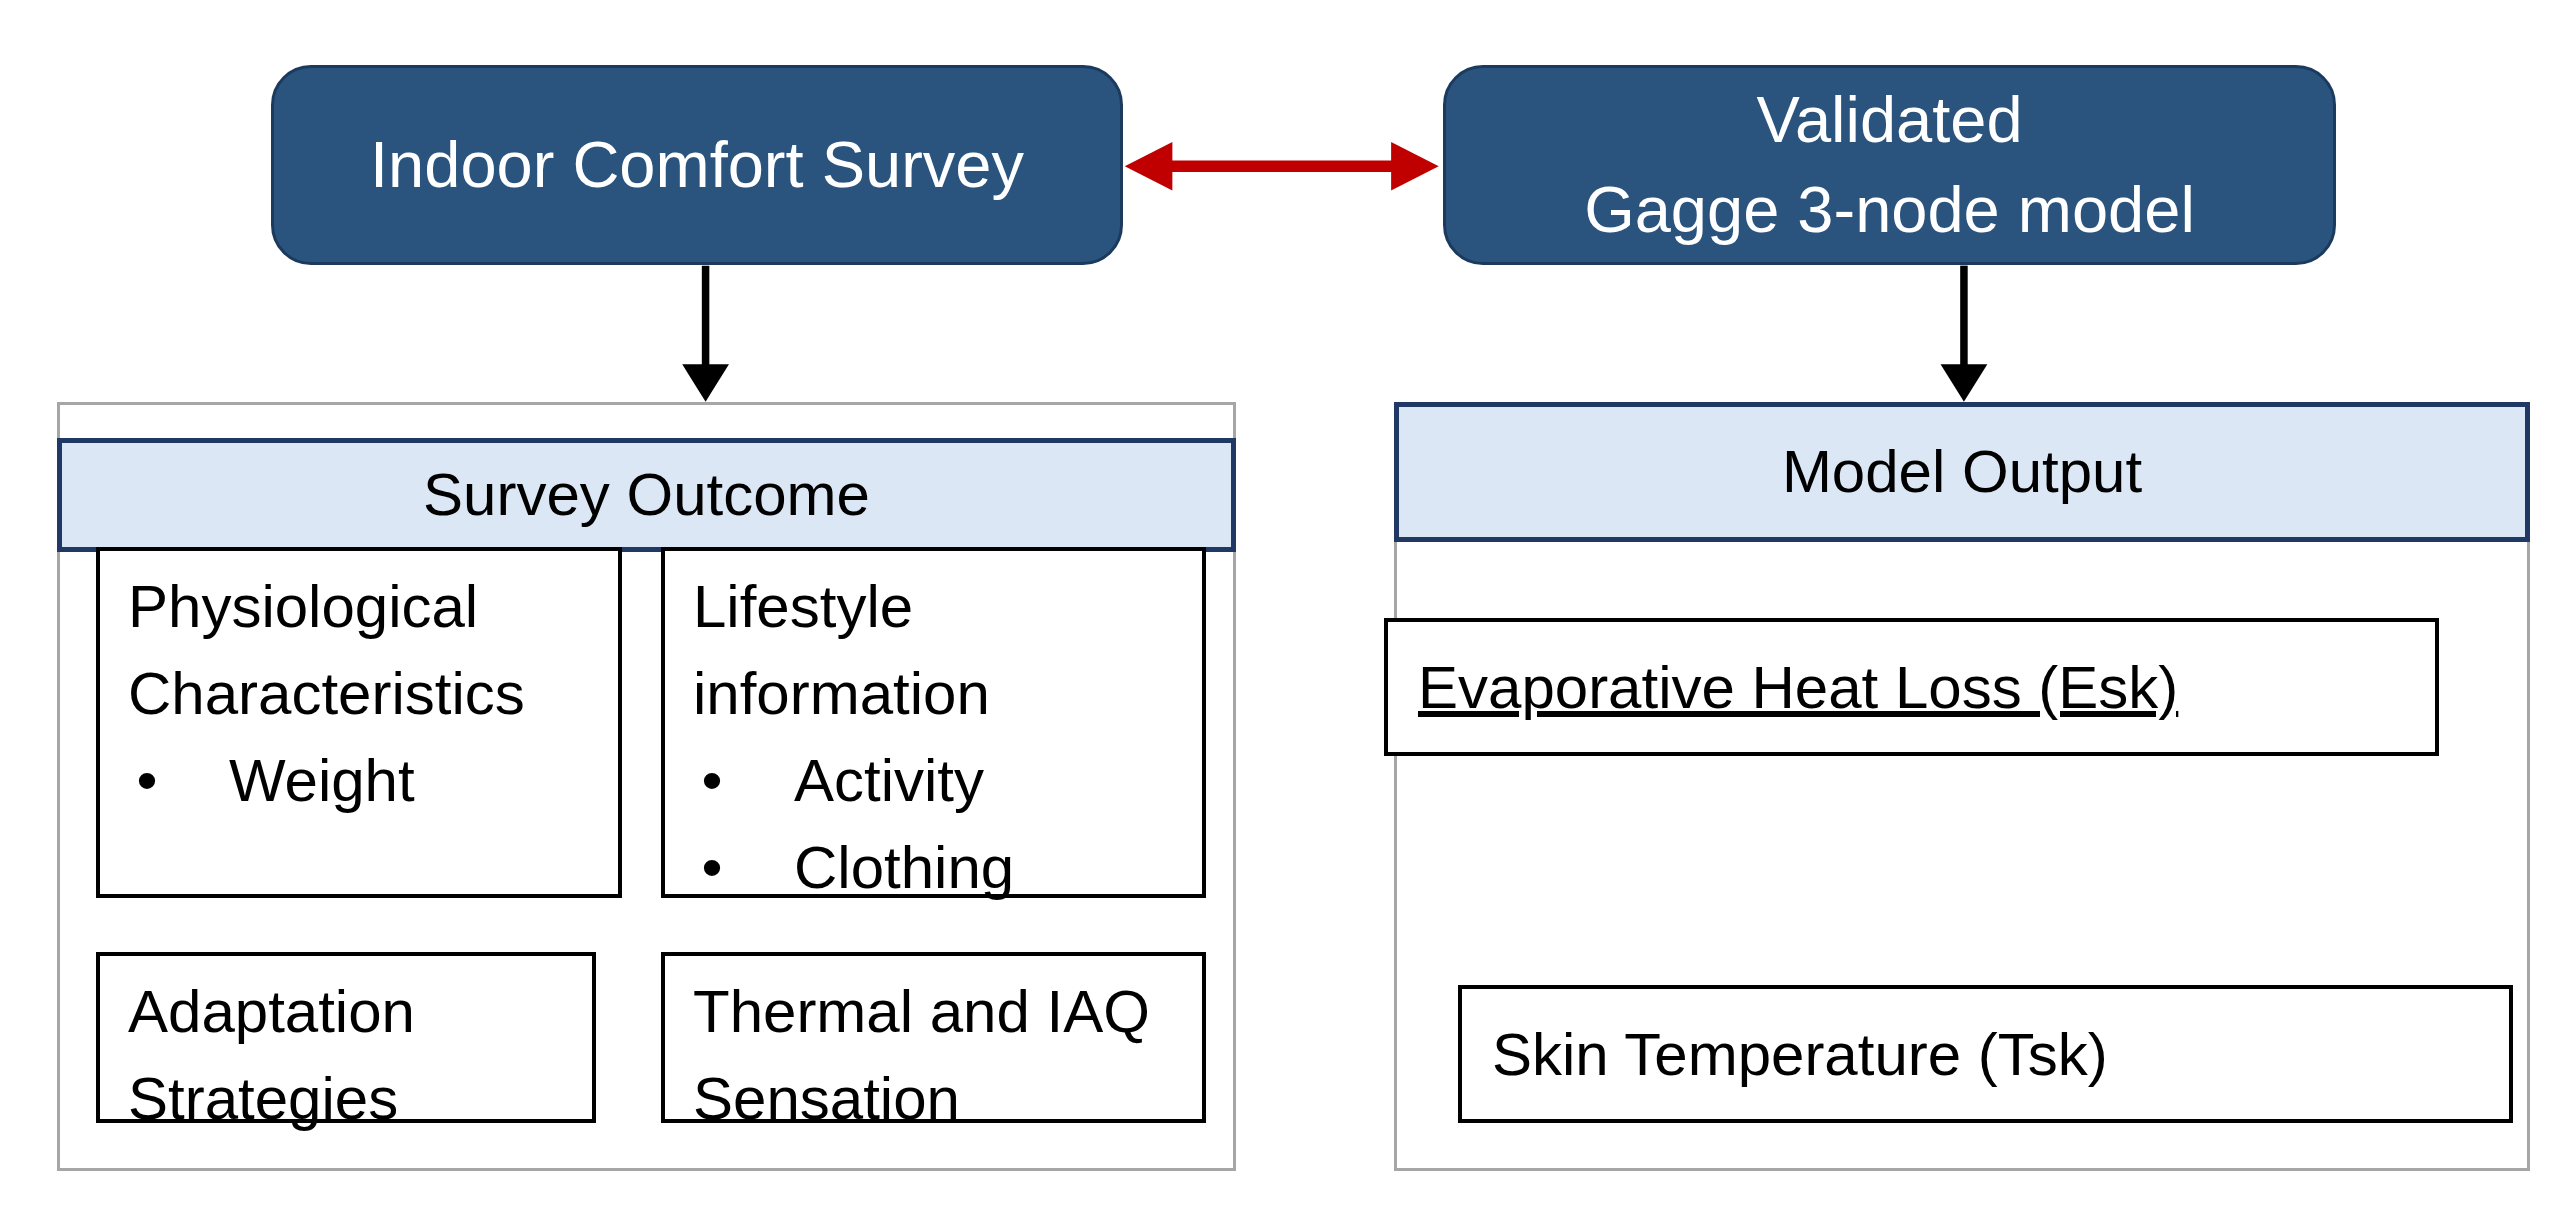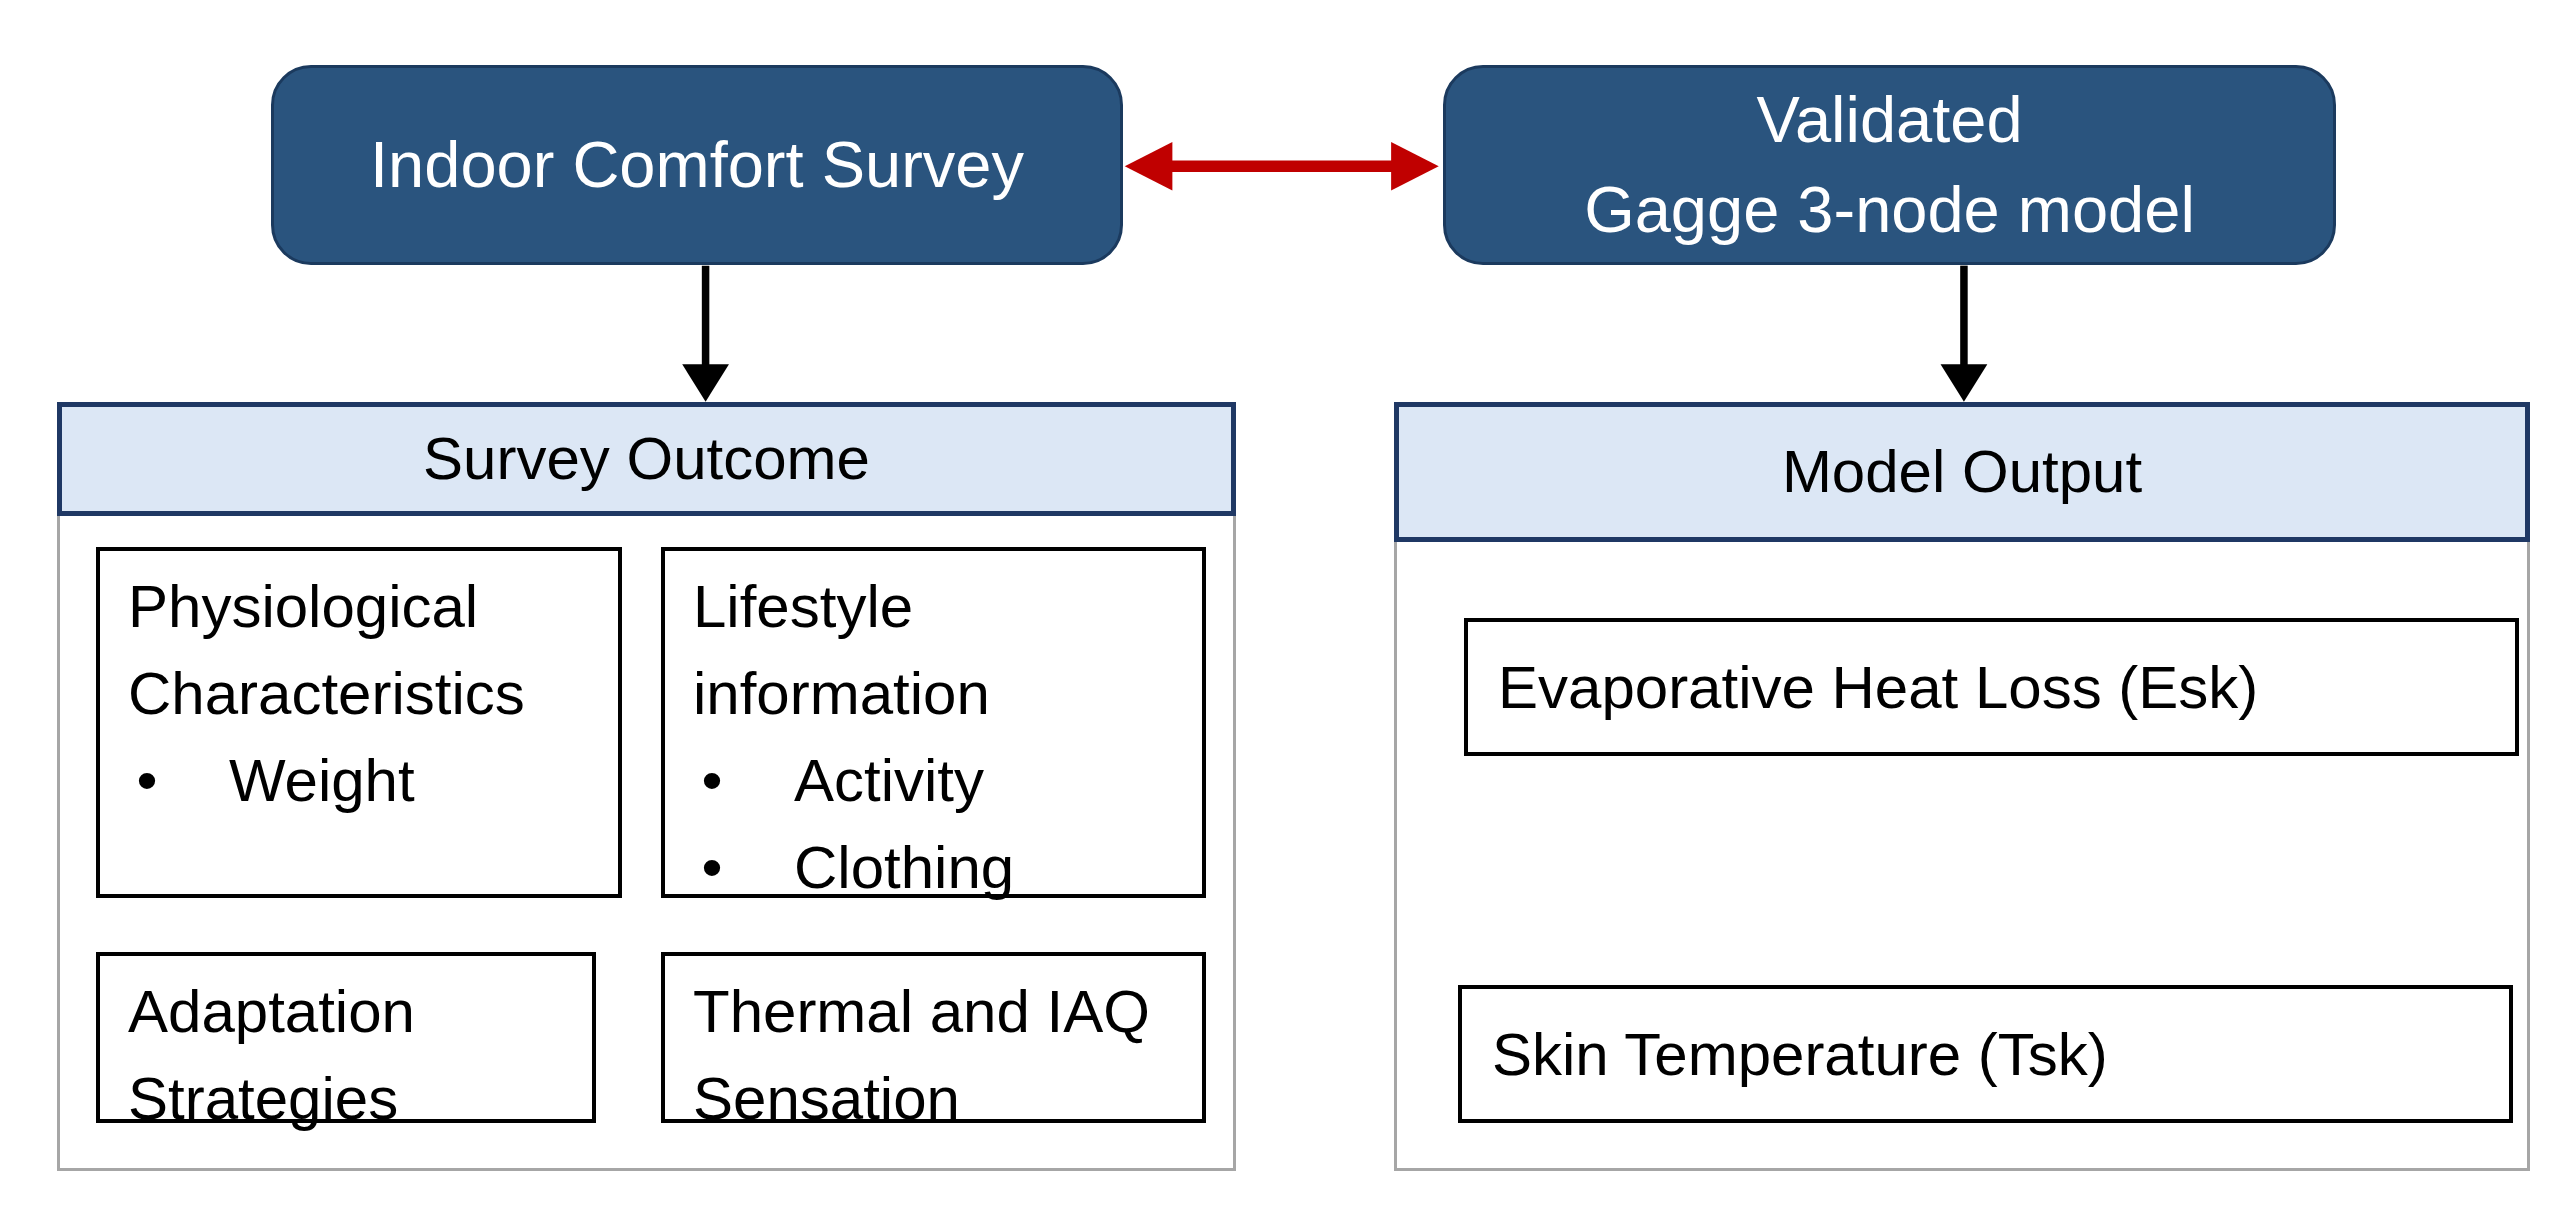"Survey Outcome" #panel-left .panel-header { margin-top: none -> 36px }
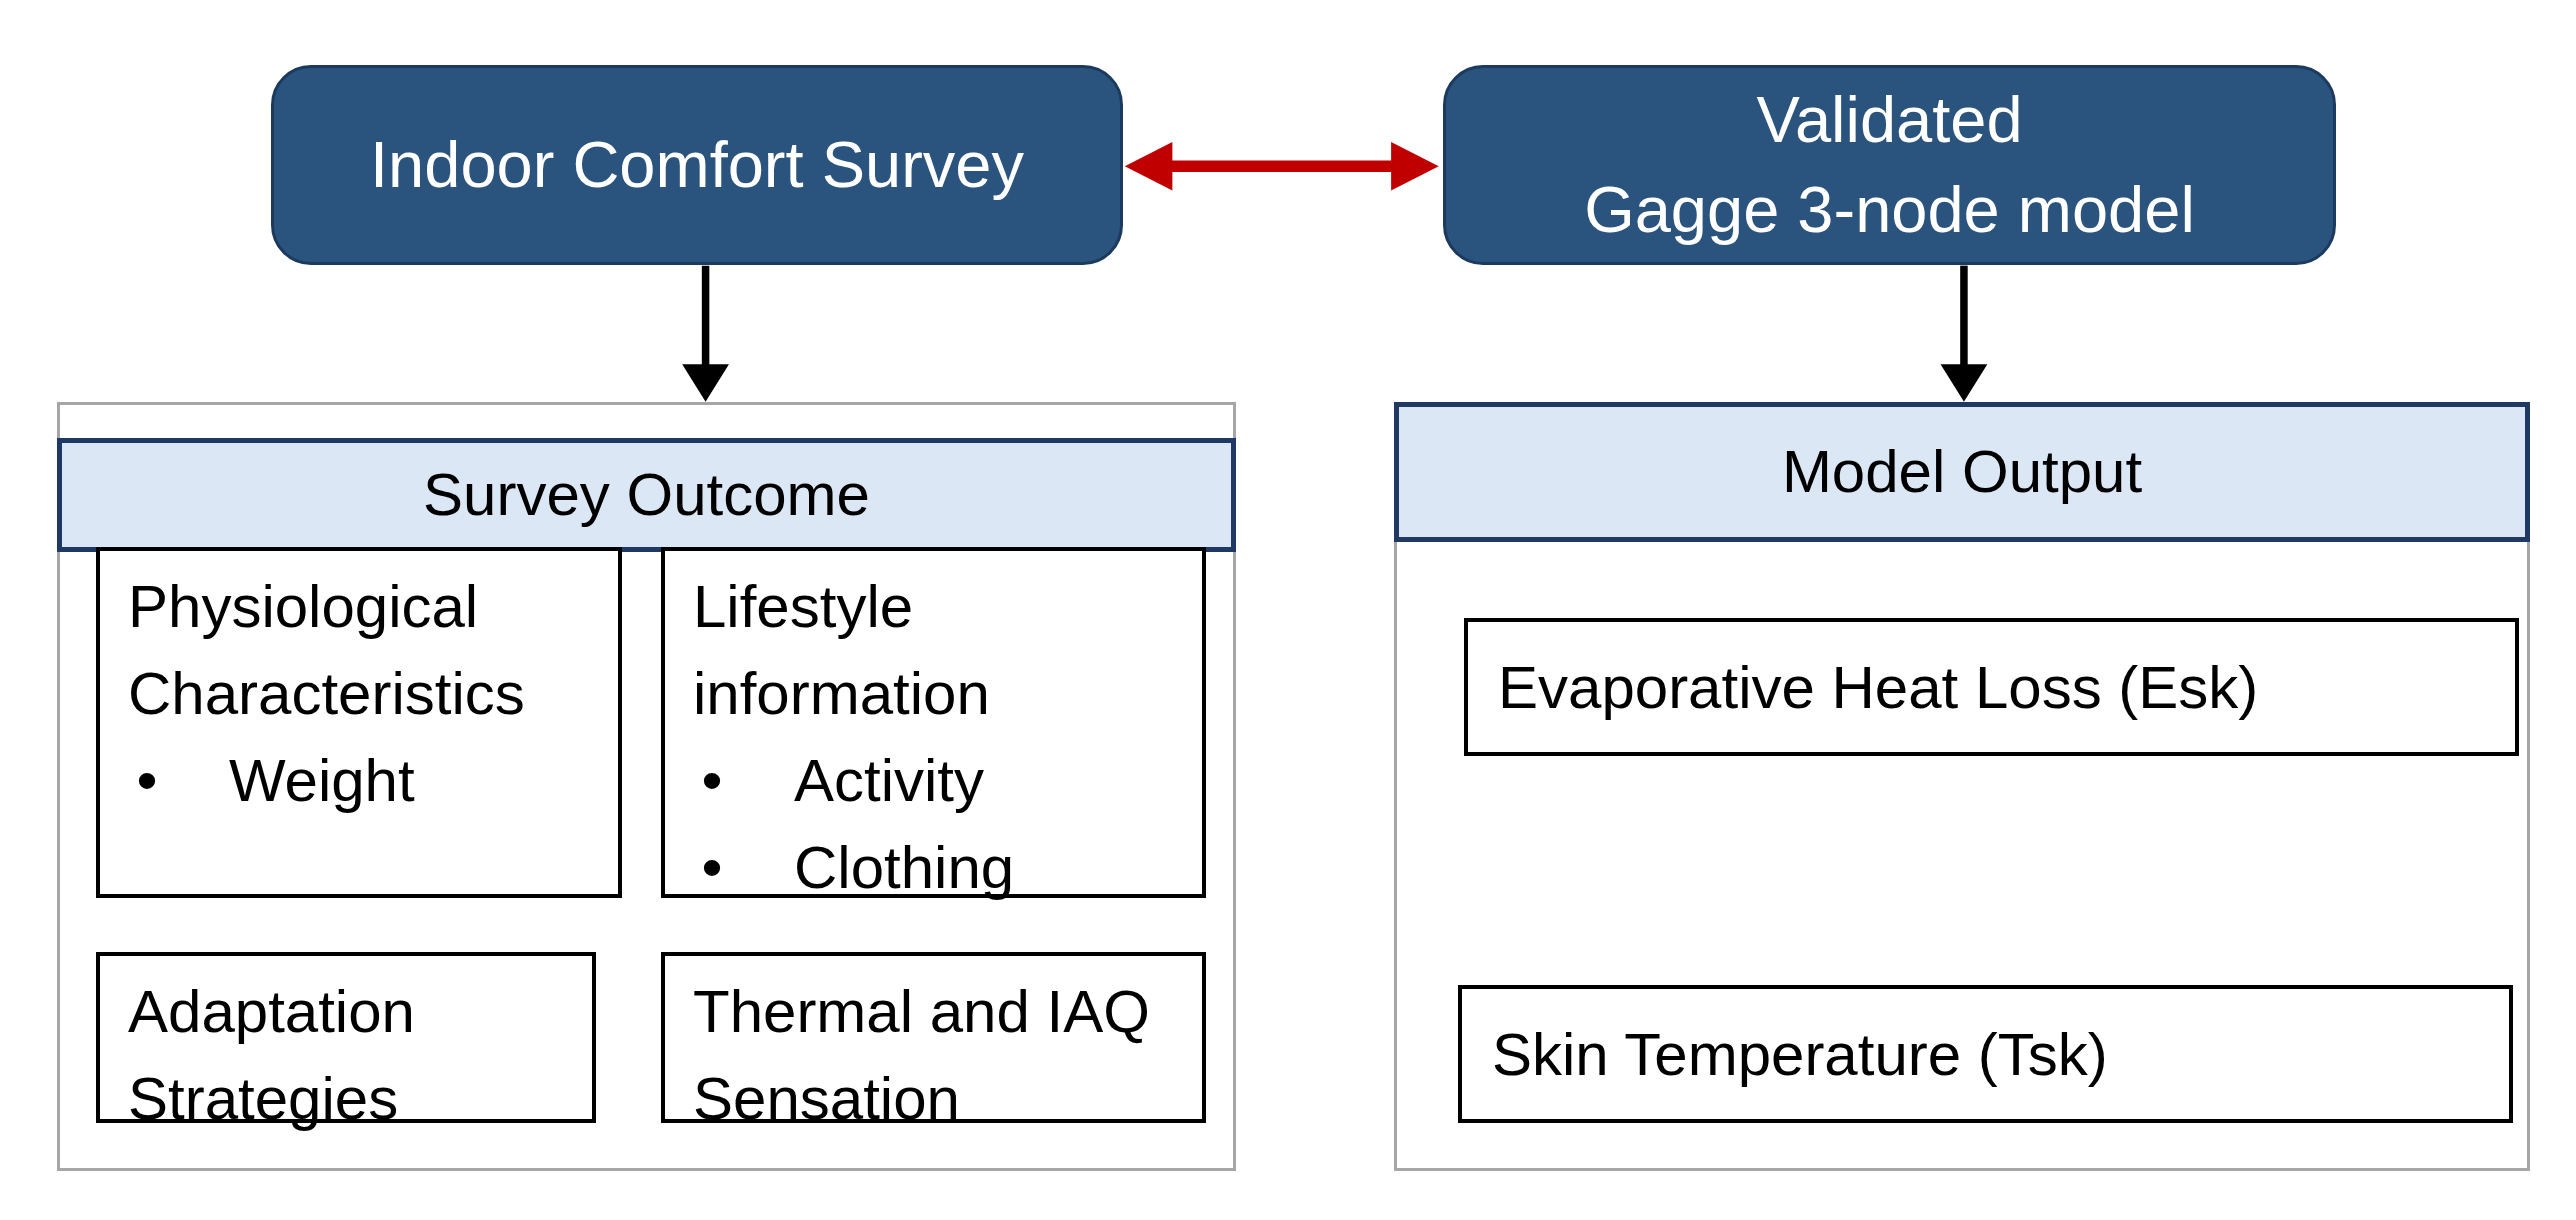"Evaporative Heat Loss (Esk)" #box-esk { left: 1464px -> 1384px; text-decoration: none -> underline }
